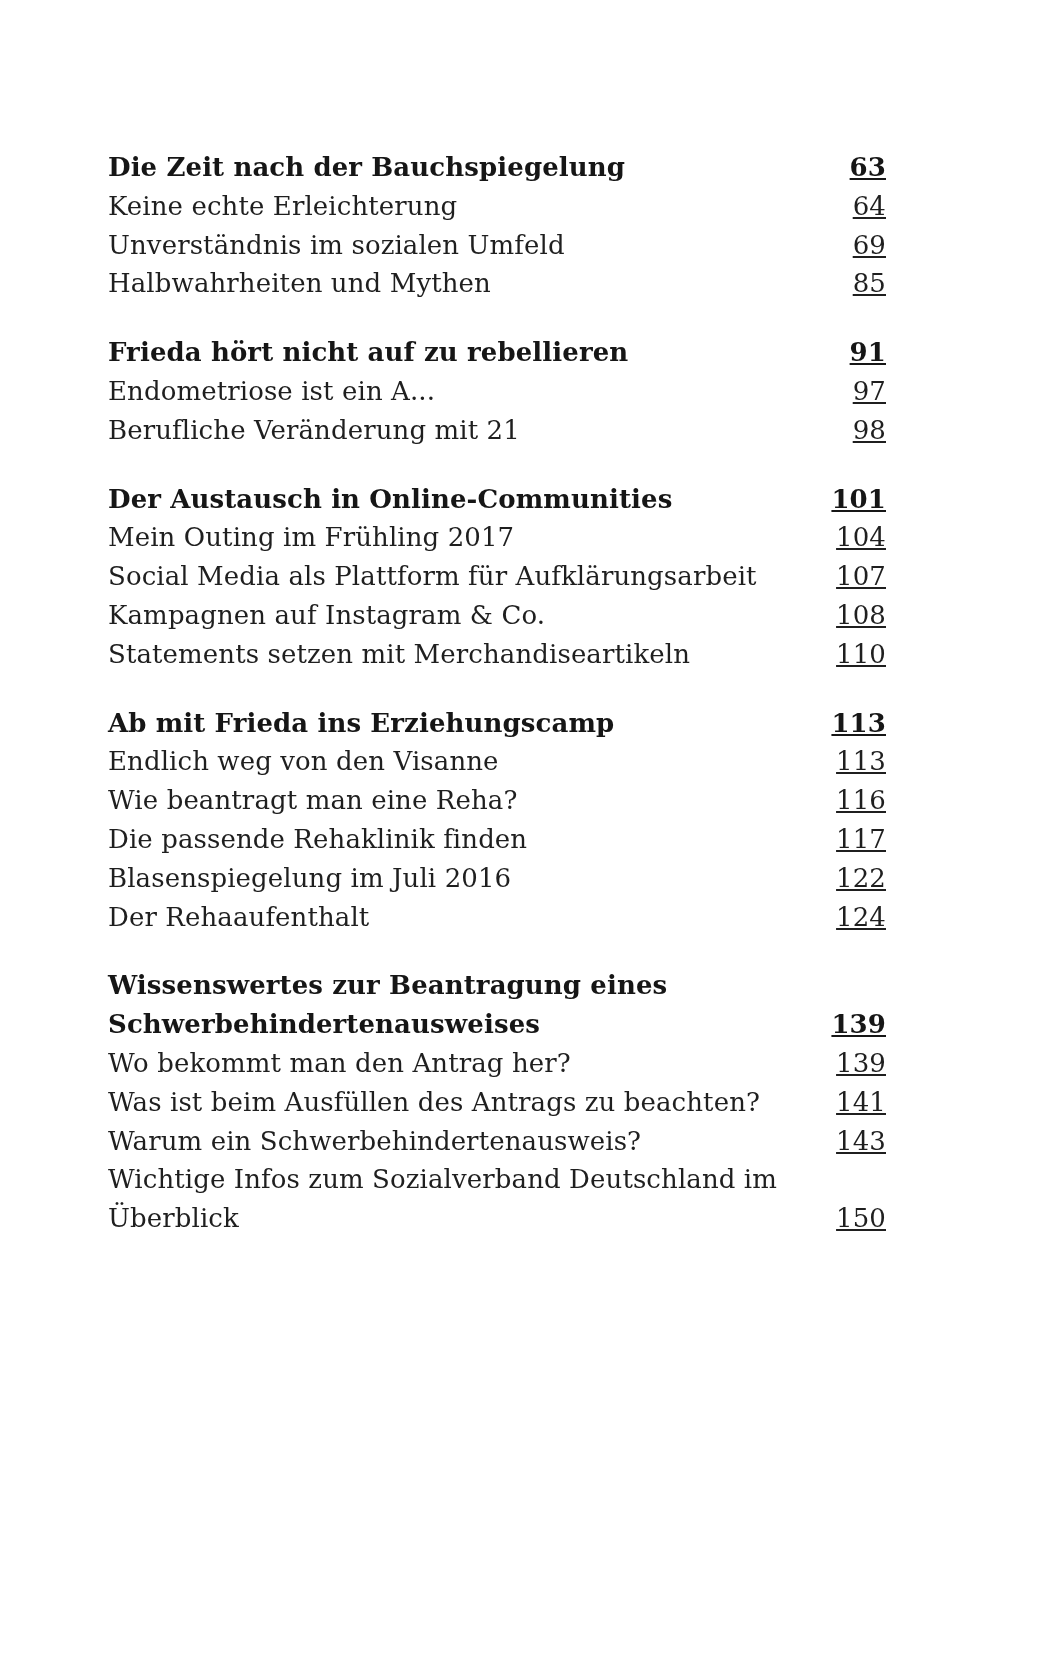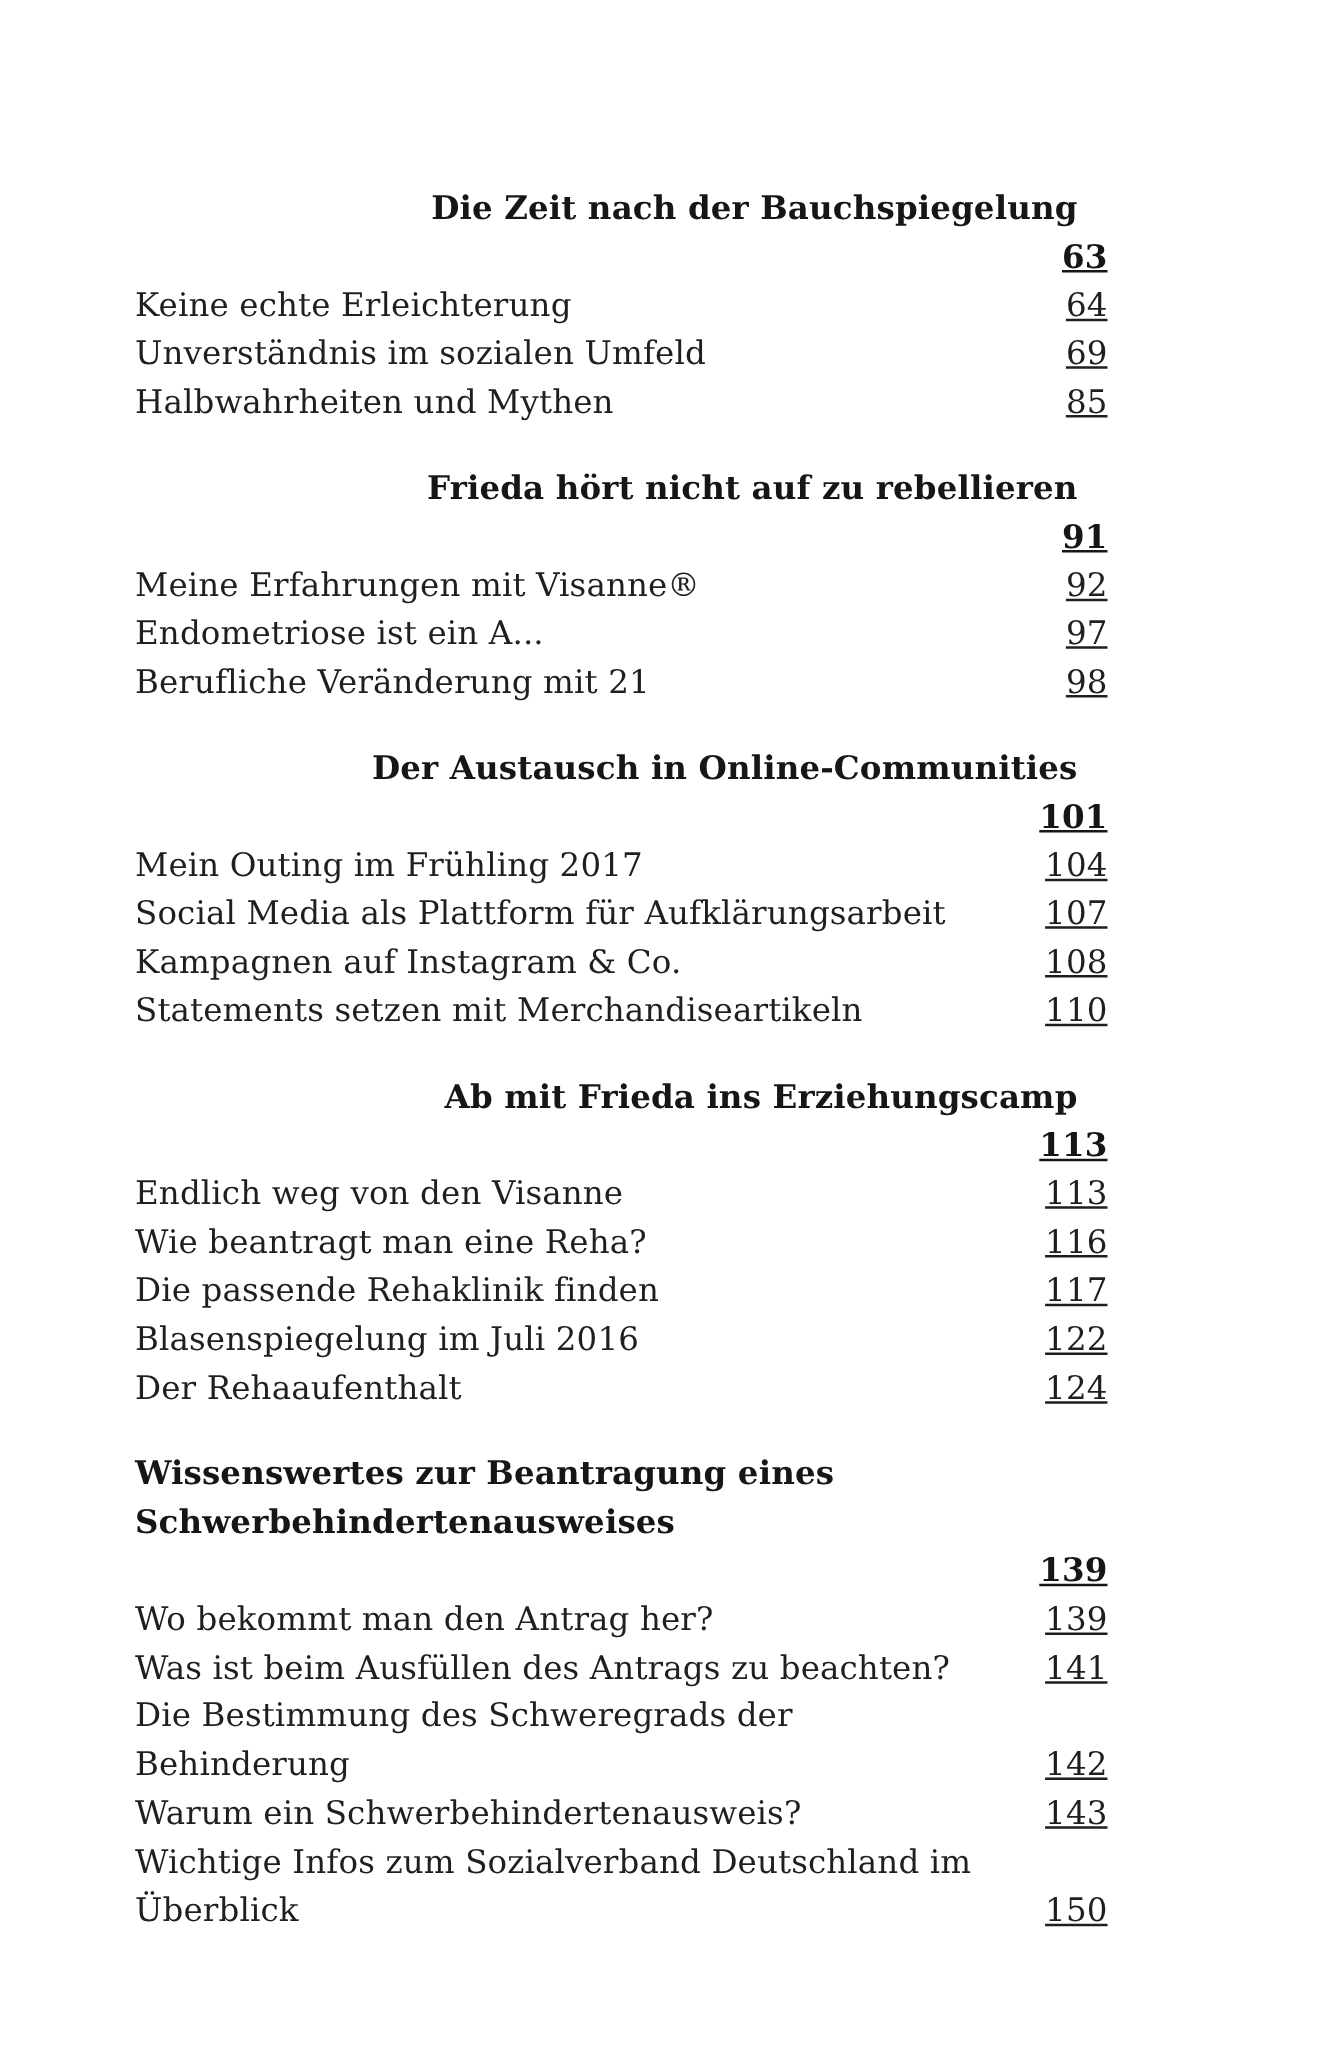"Die Zeit nach der Bauchspiegelung" .row.heading { flex-direction: column -> none }
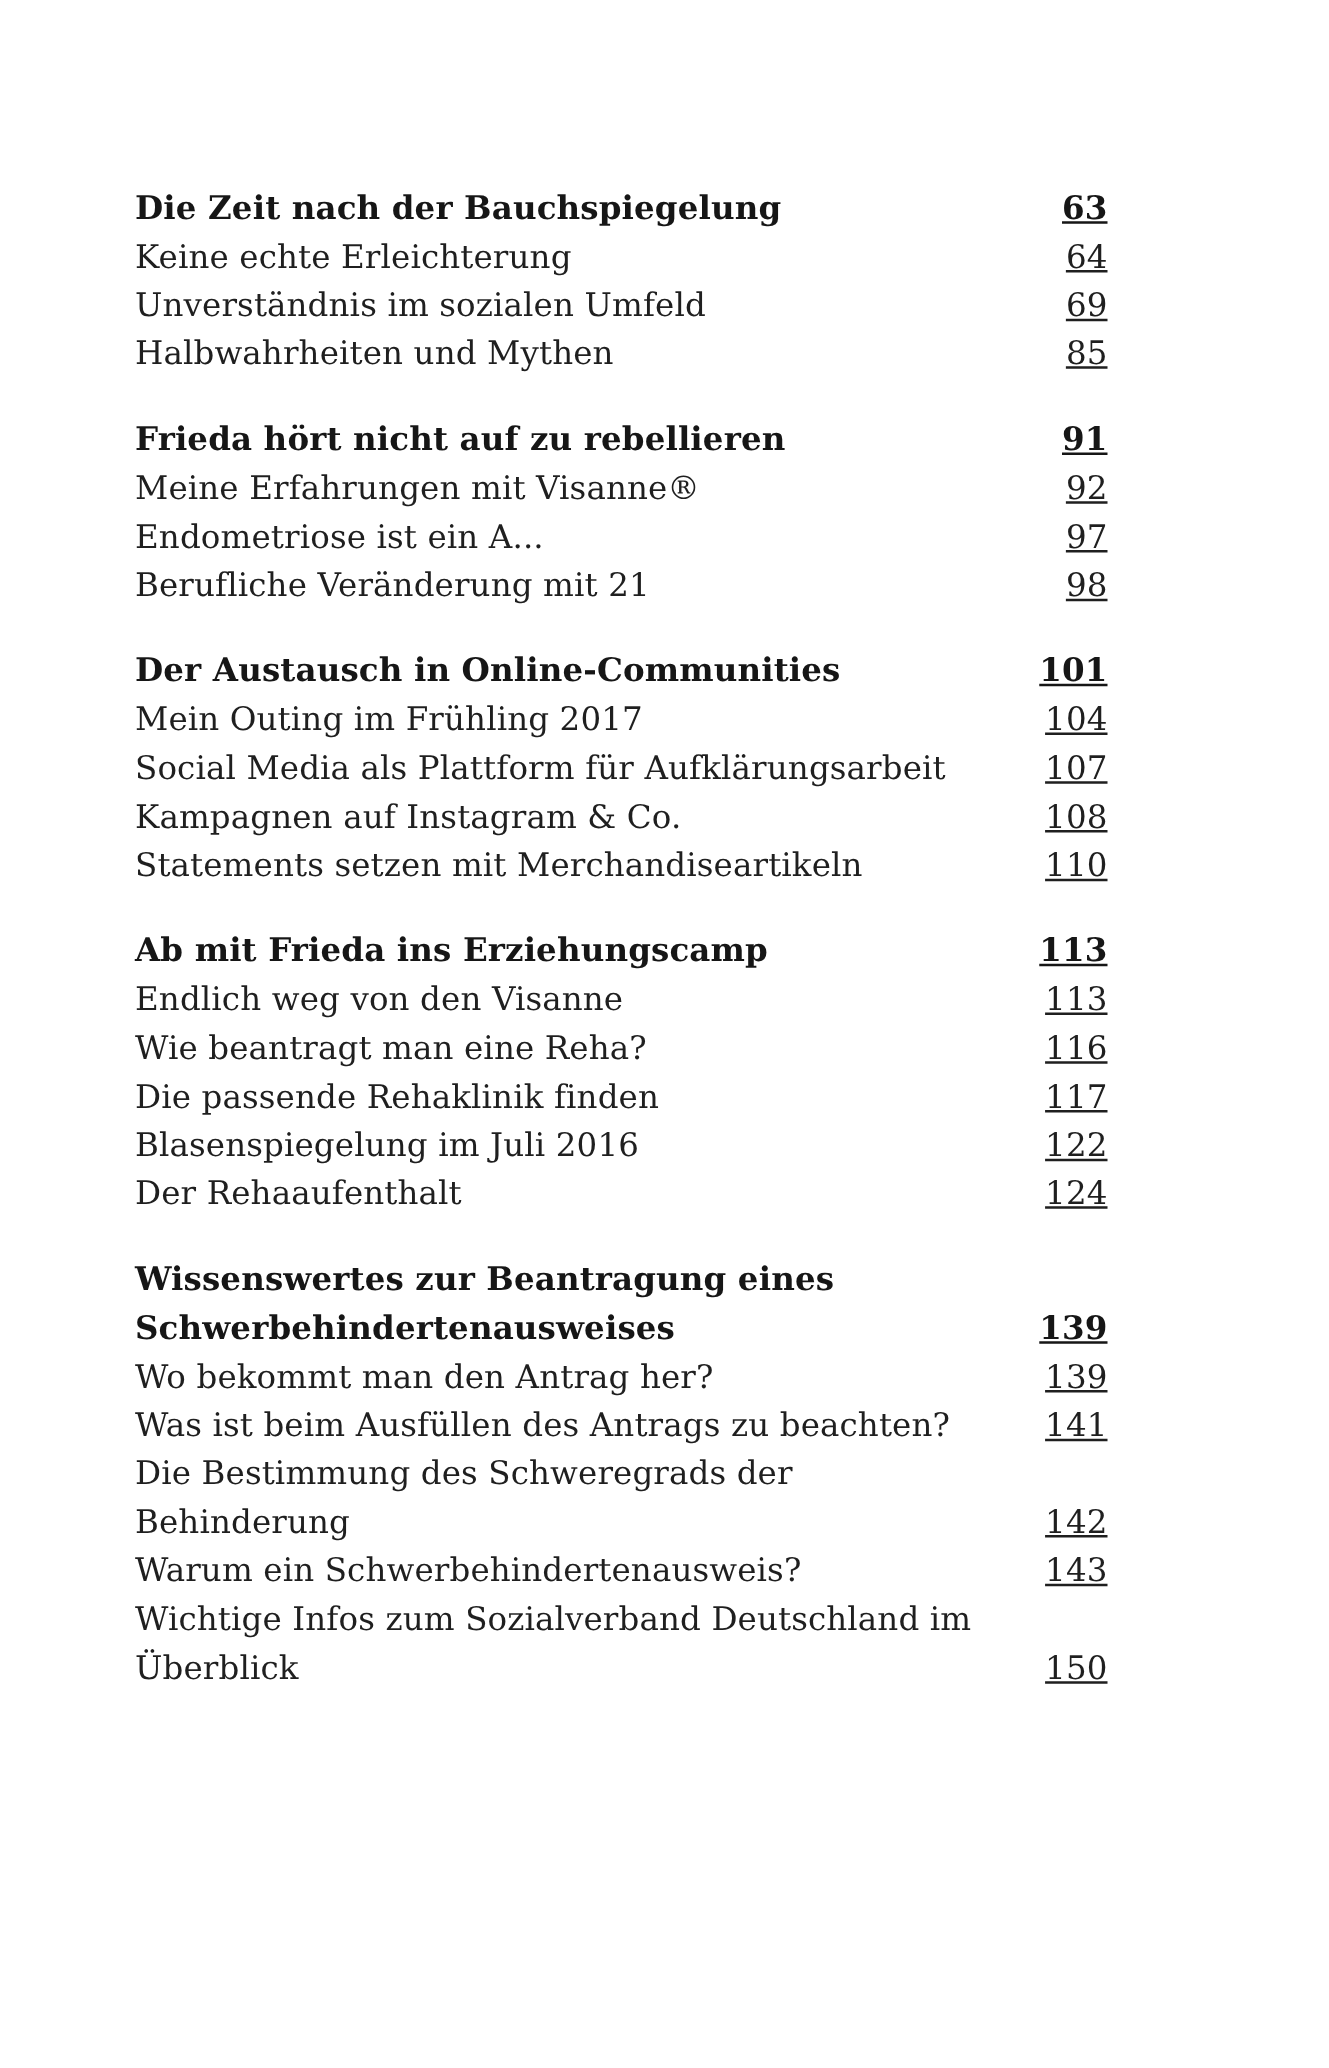"Meine Erfahrungen mit Visanne®" div.row { html: <div> <div>Meine Erfahrungen mit Visanne®</div> <div>92</div> </div> -> none }
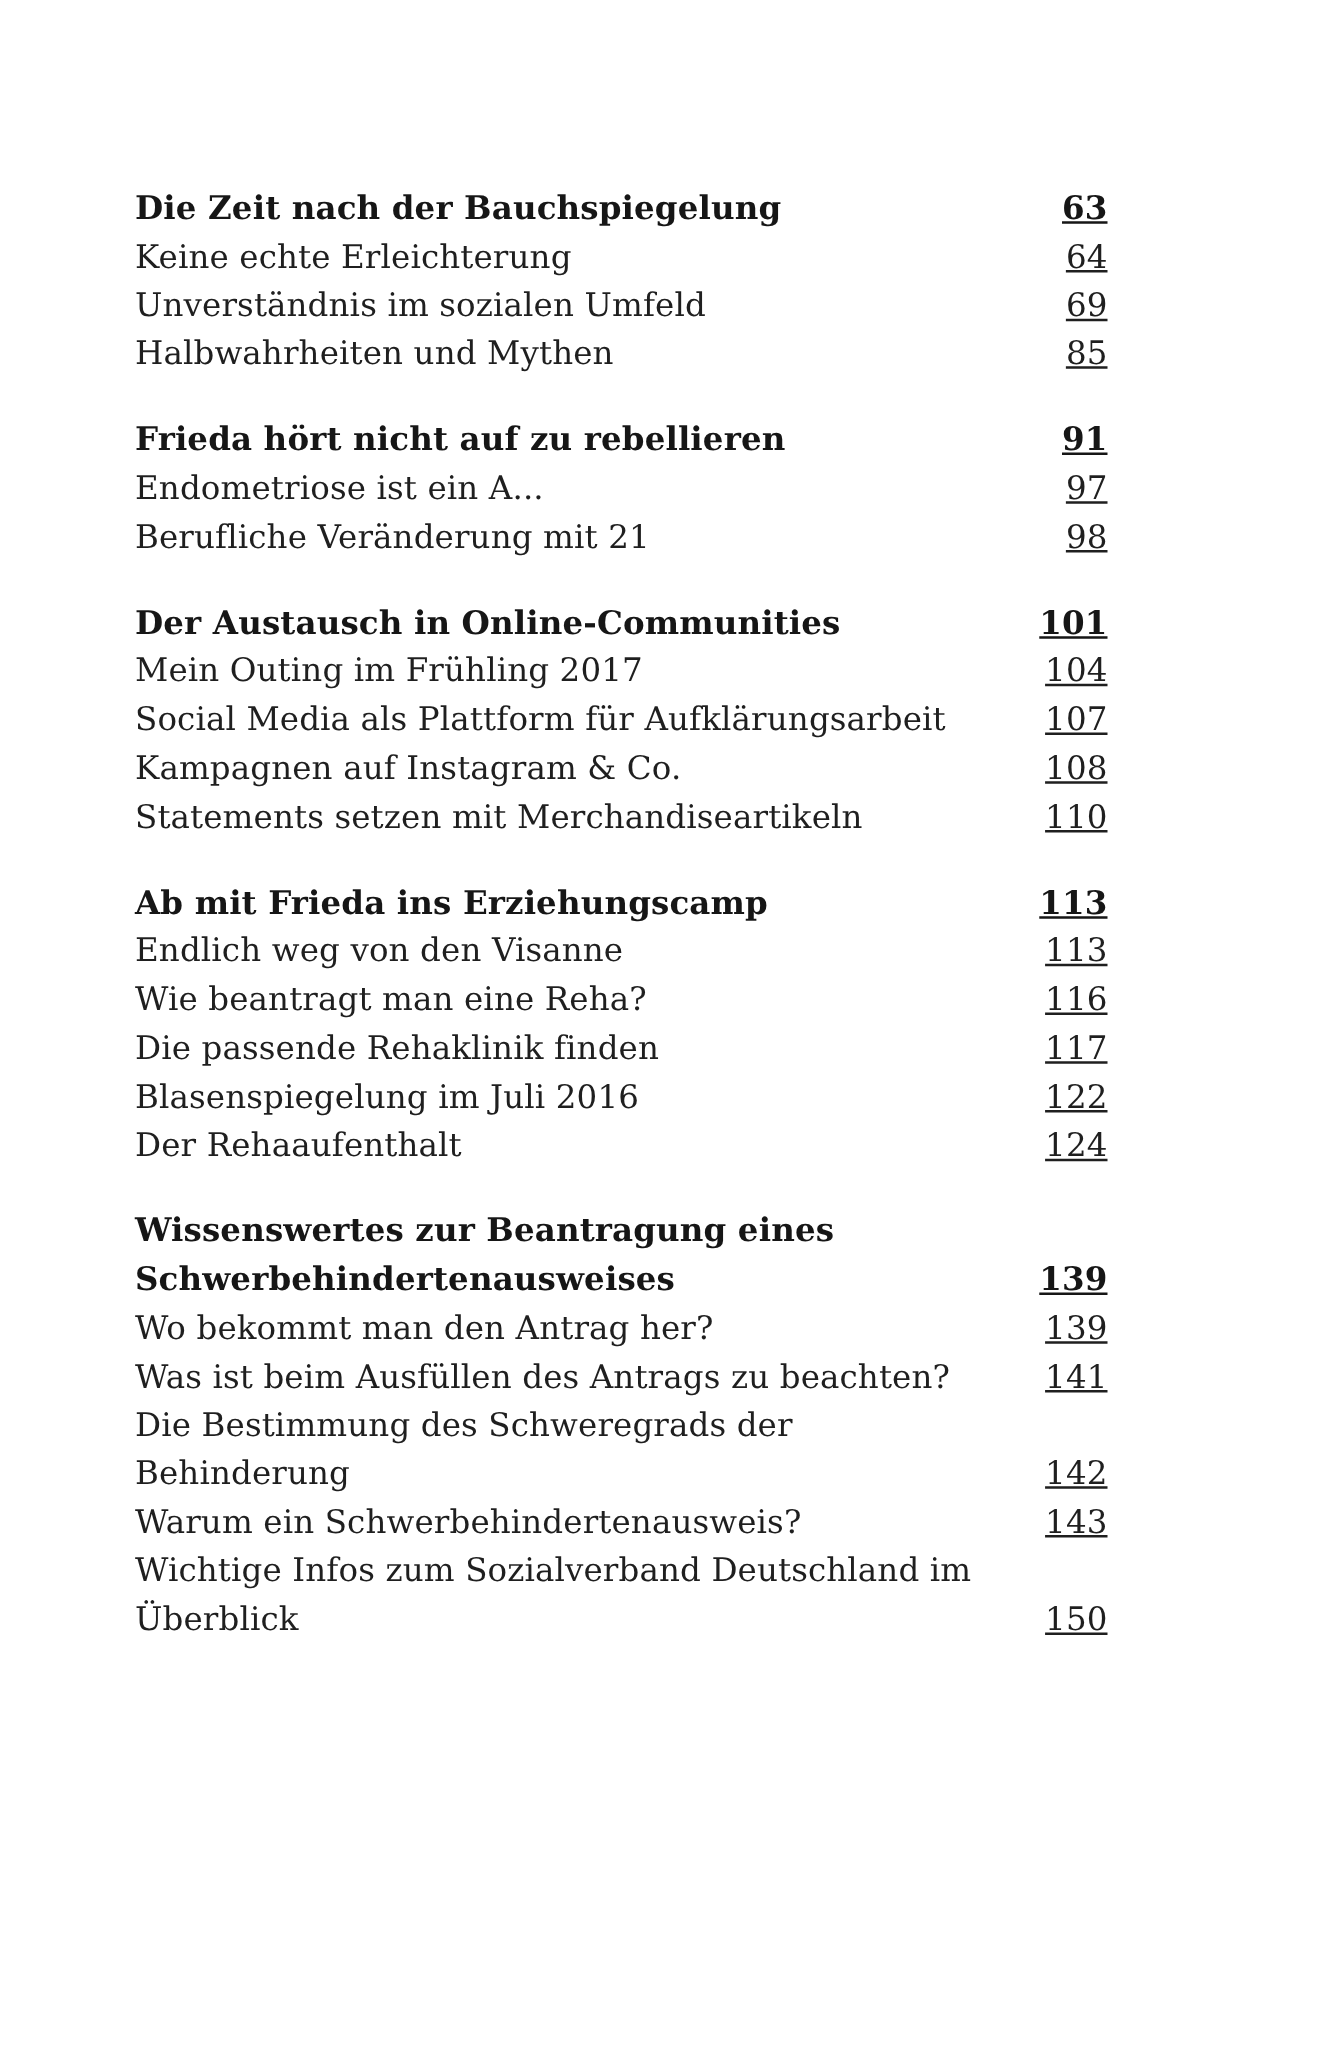"Die Bestimmung des Schweregrads der" div.row { html: <div> <div>Die Bestimmung des Schweregrads der Behinderung</div> <div>142</div> </div> -> none }
